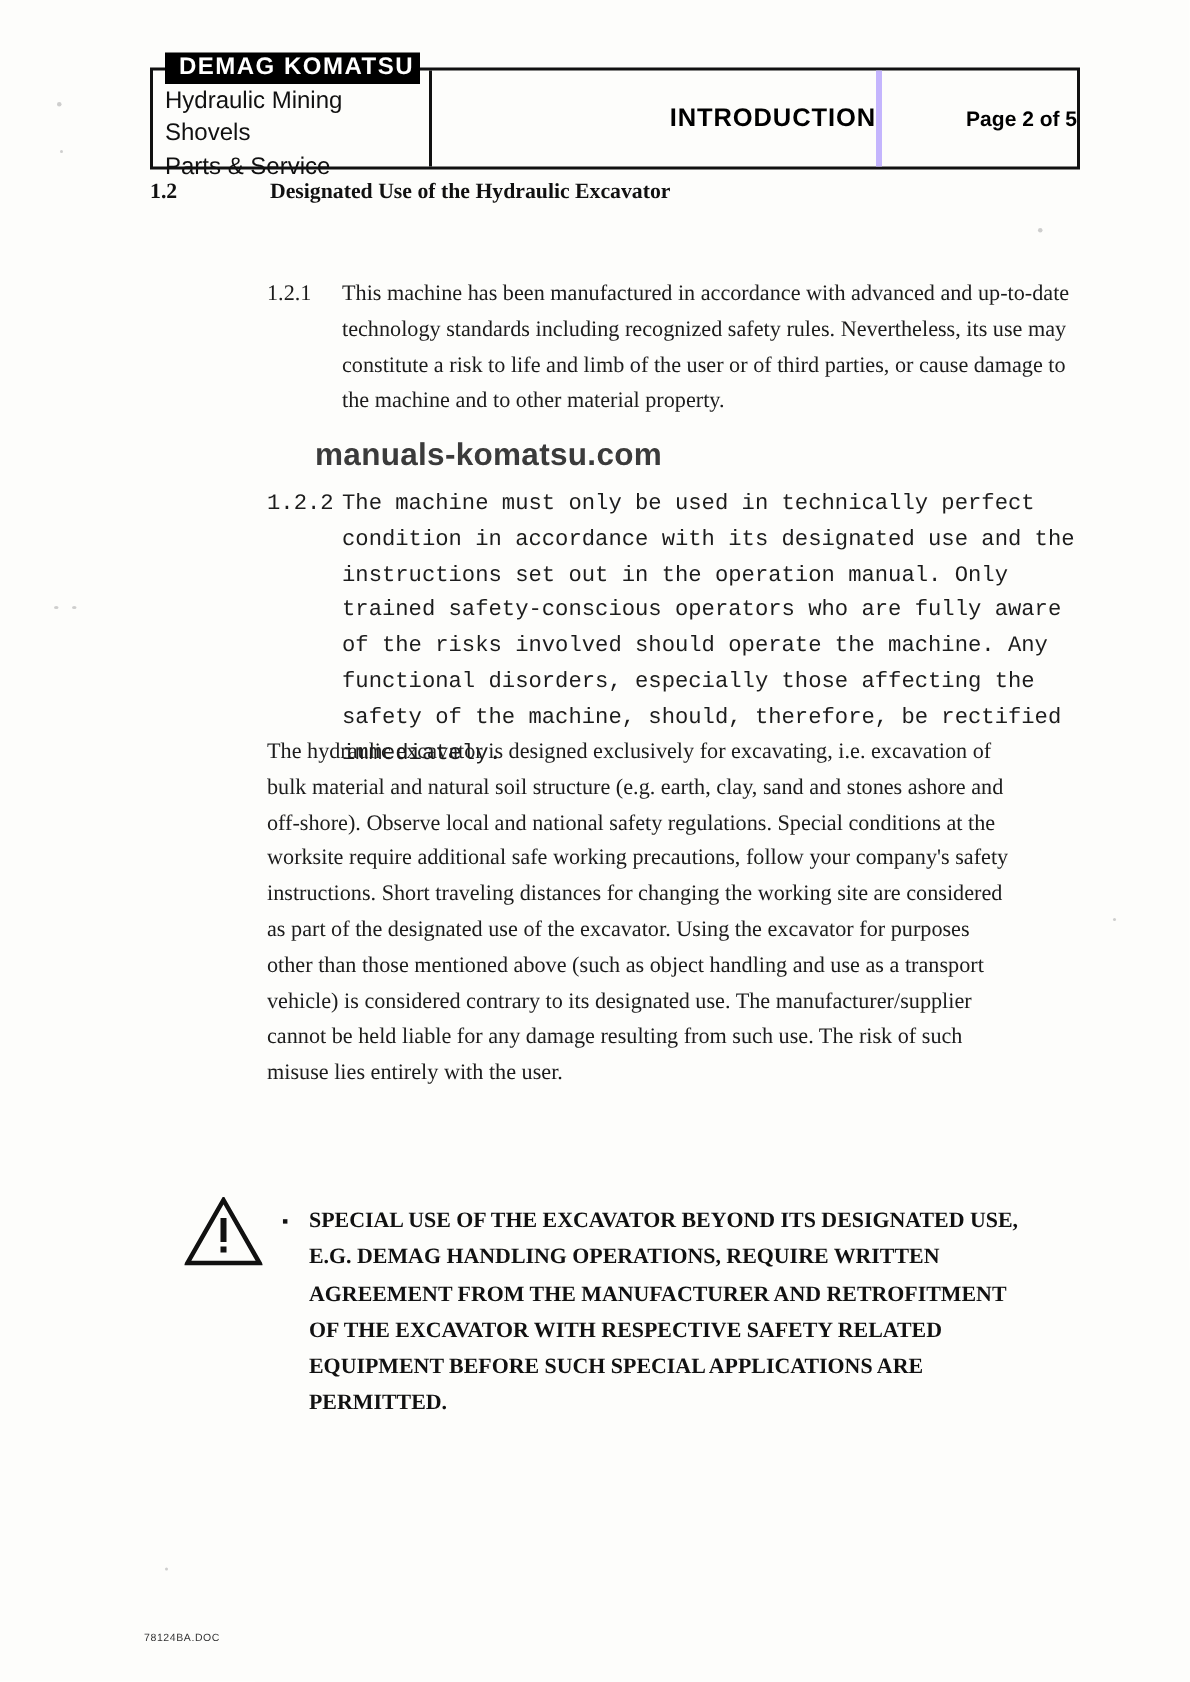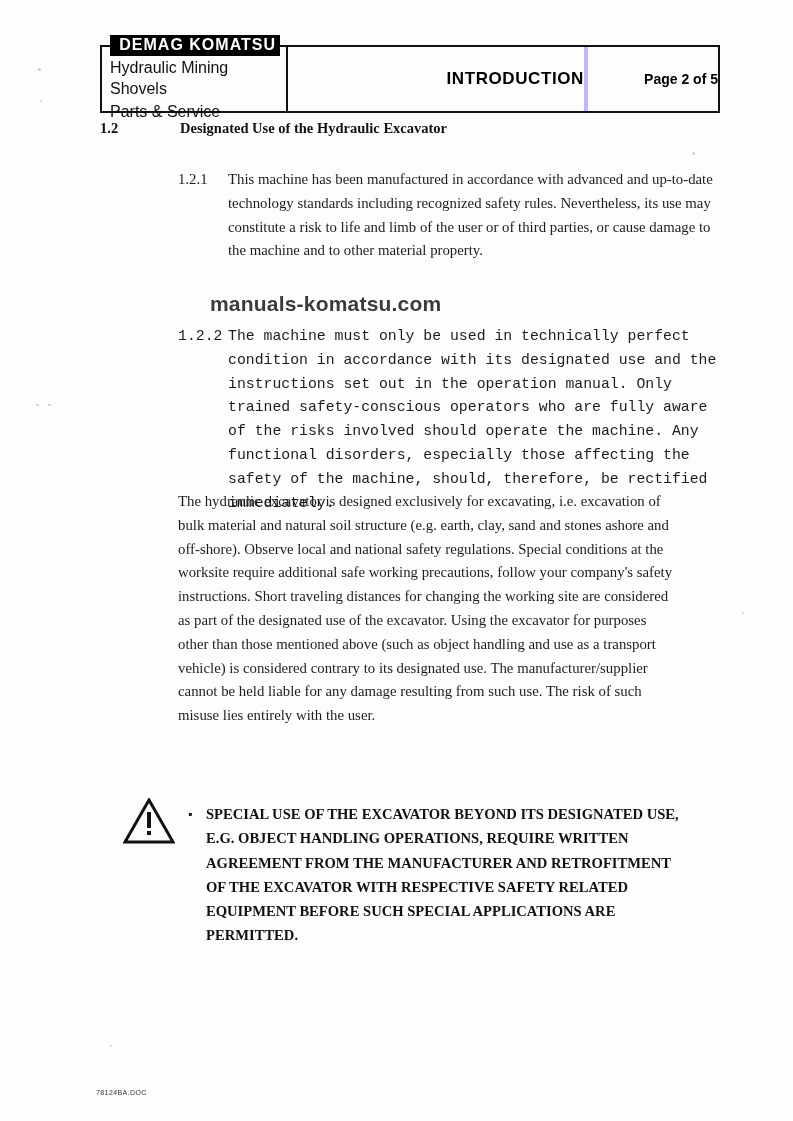"1.2.1" #p121 { top: 168px -> 185px }
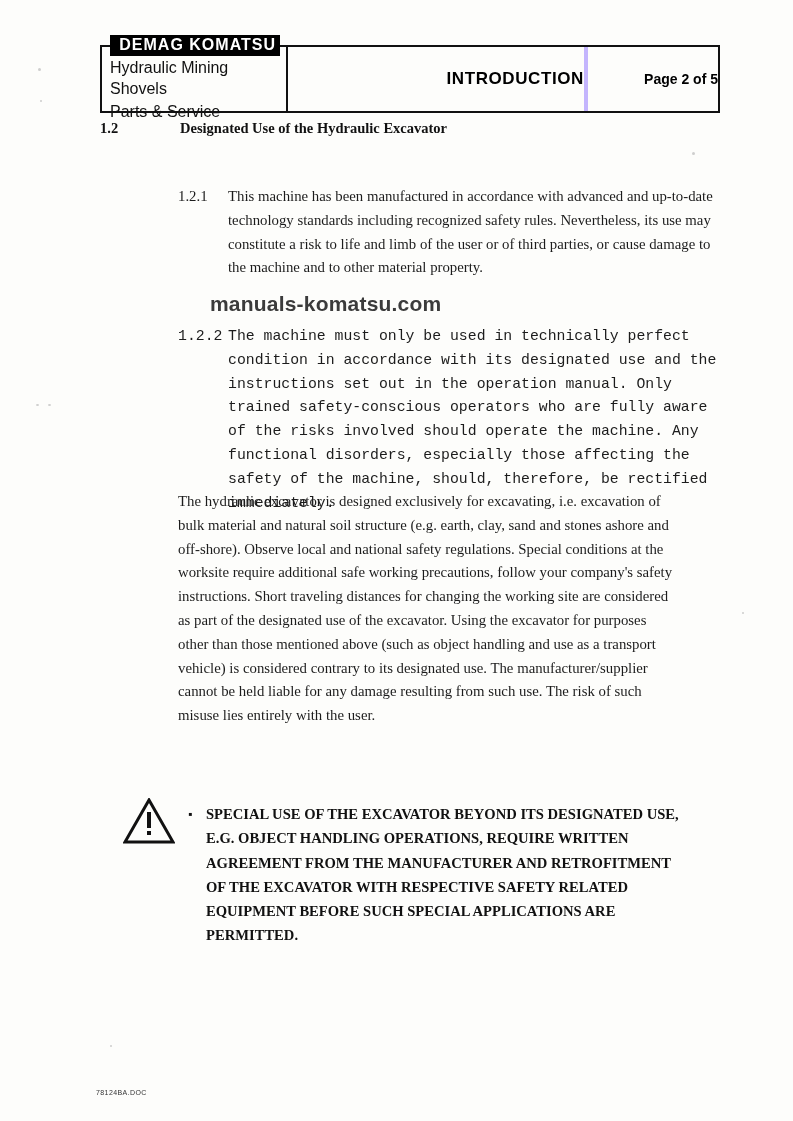"SPECIAL USE OF THE EXCAVATOR" div.body { text: OBJECT -> DEMAG }
